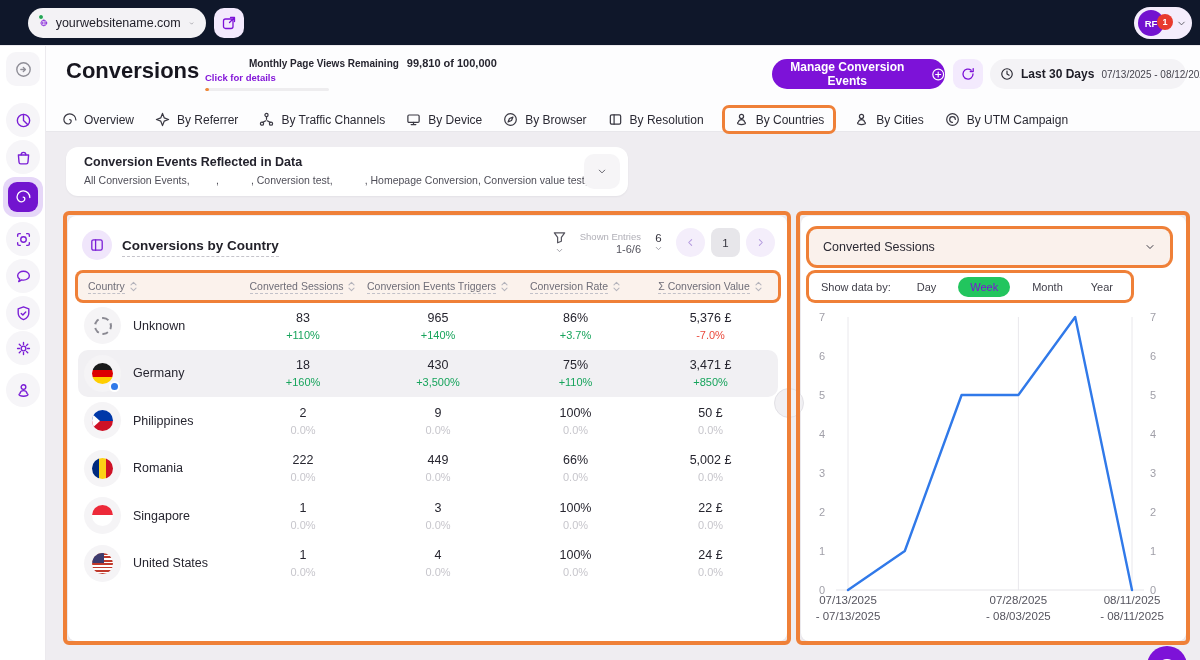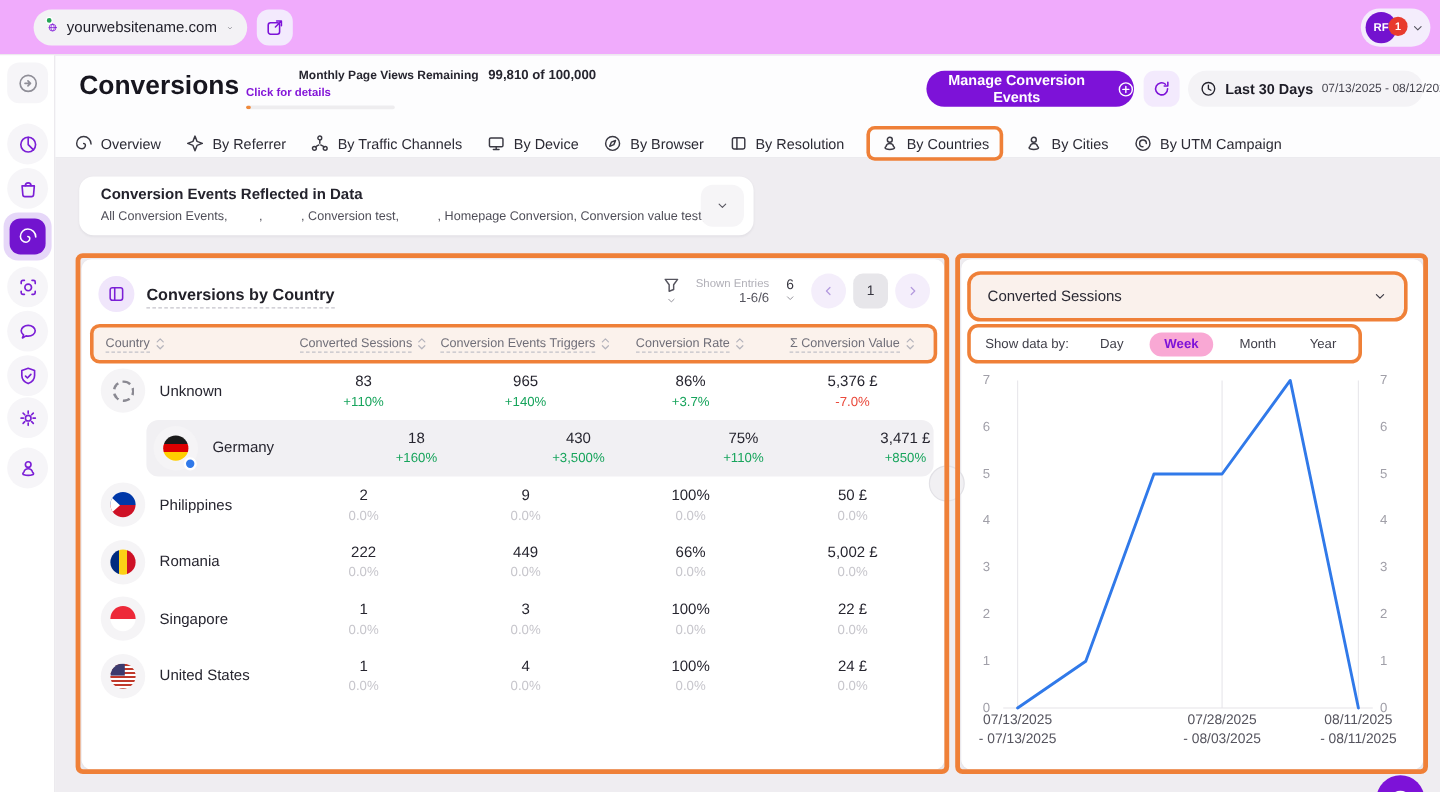"yourwebsitename.com" .topbar { background: #f0abfc -> #0f172a }
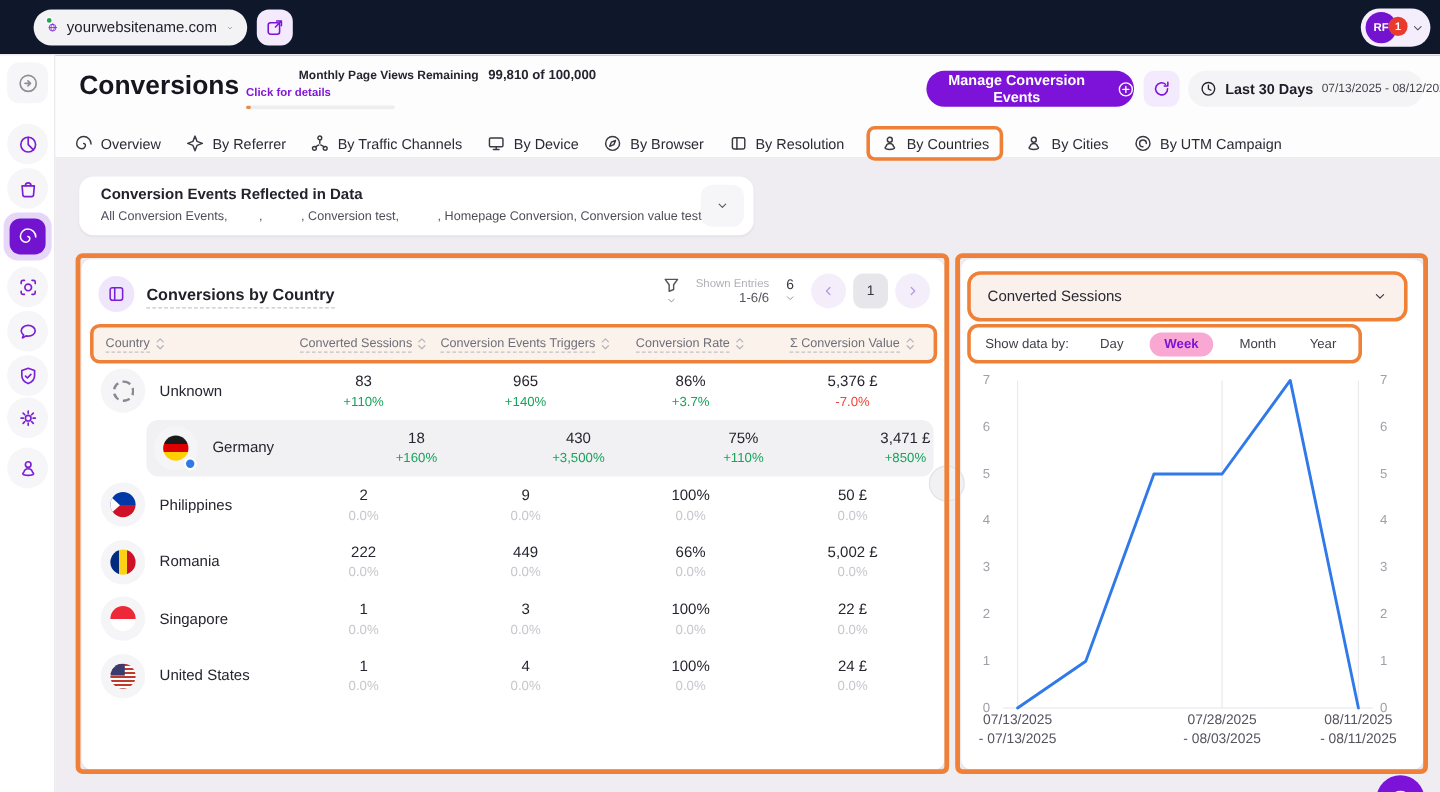"Week" .interval.sel { background: #f9a8d4 -> #22c55e; font-weight: bold -> normal }
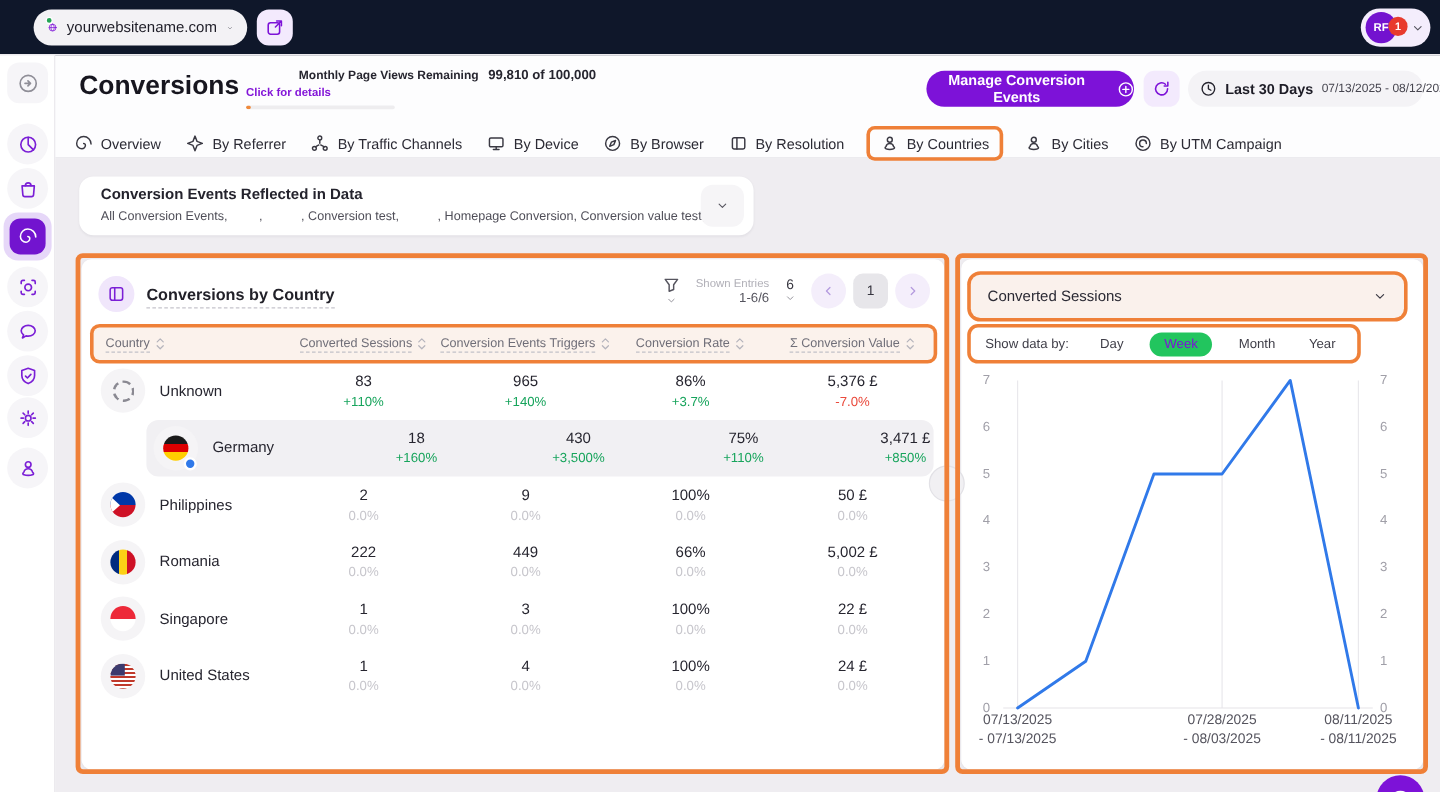"Germany" .trow.hl { margin-left: 44px -> none }
